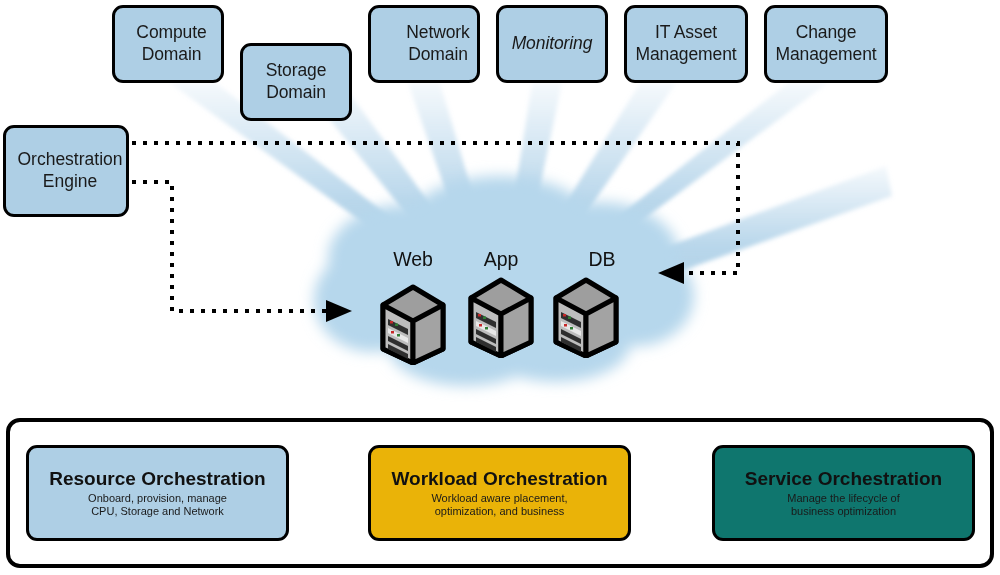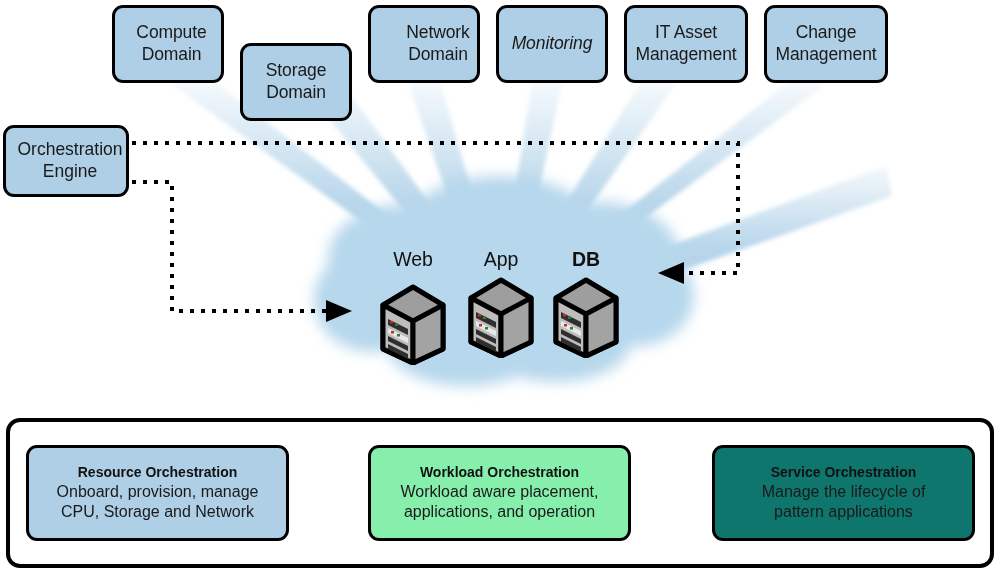"Orchestration" div.rbox { height: 72px -> 92px }
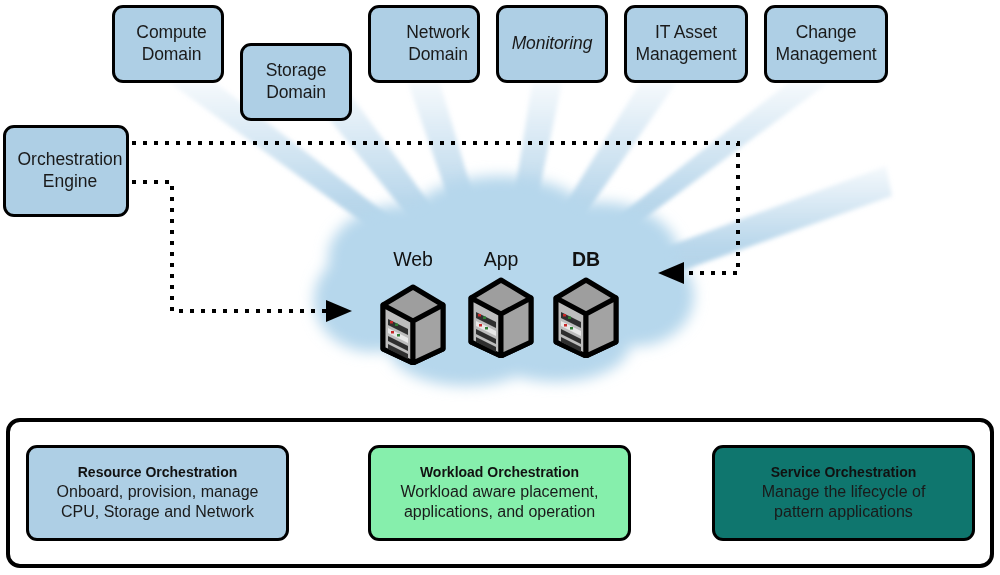"DB" div.srv-label { font-weight: bold -> none; left: 546px -> 562px }
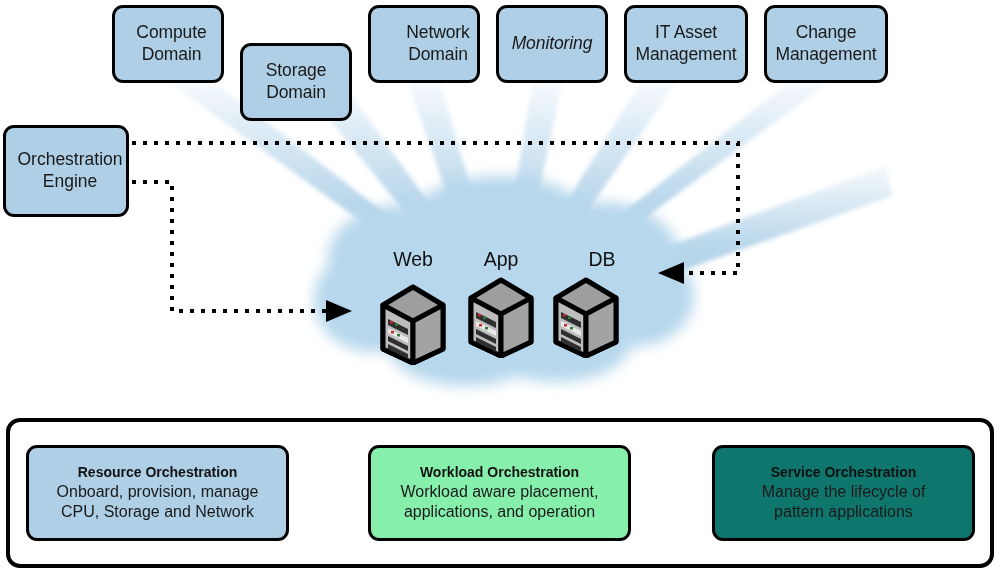"Resource Orchestration" .pillar .title { font-size: 14px -> 19px }
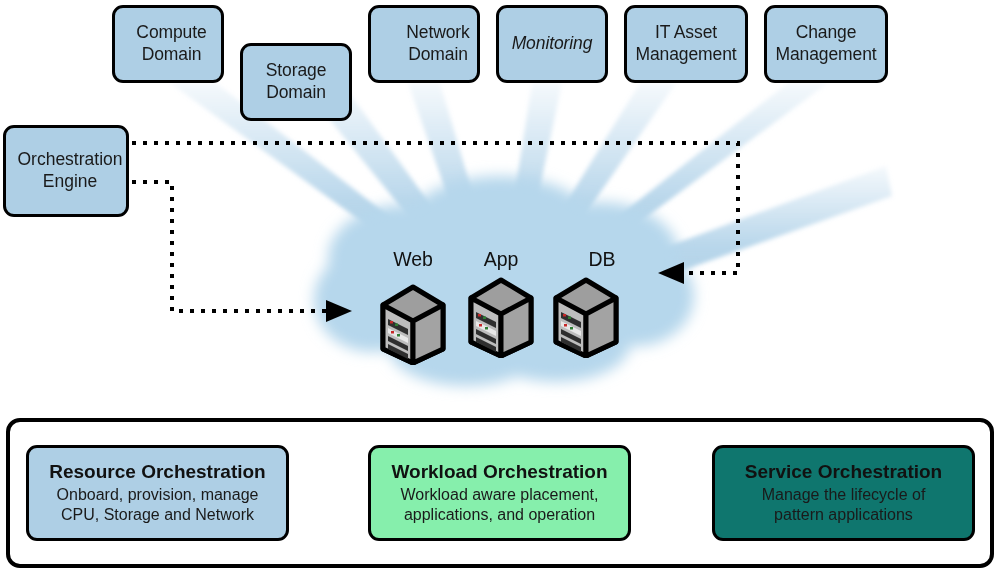"Workload Orchestration" div.pillar { background: #86efac -> #eab308 }
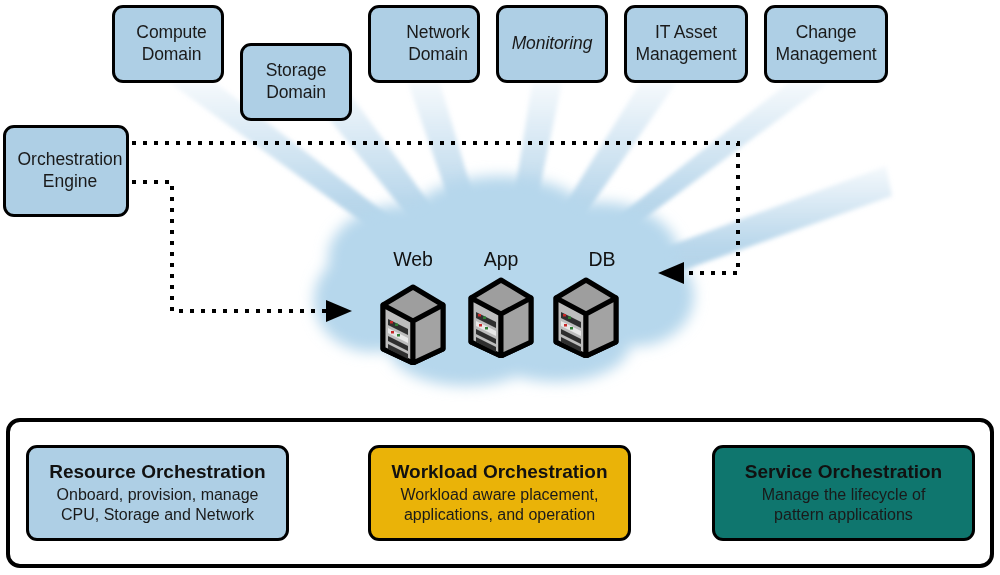"Onboard, provision, manage" .pillar .sub { font-size: 16px -> 11px }
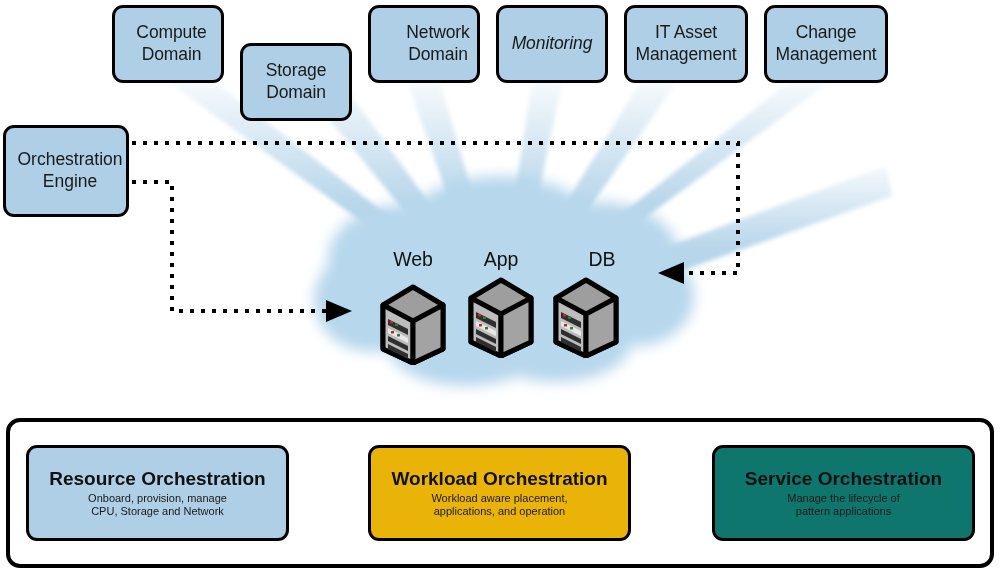"applications, and operation" span.sub { text: applications, and operation -> optimization, and business }
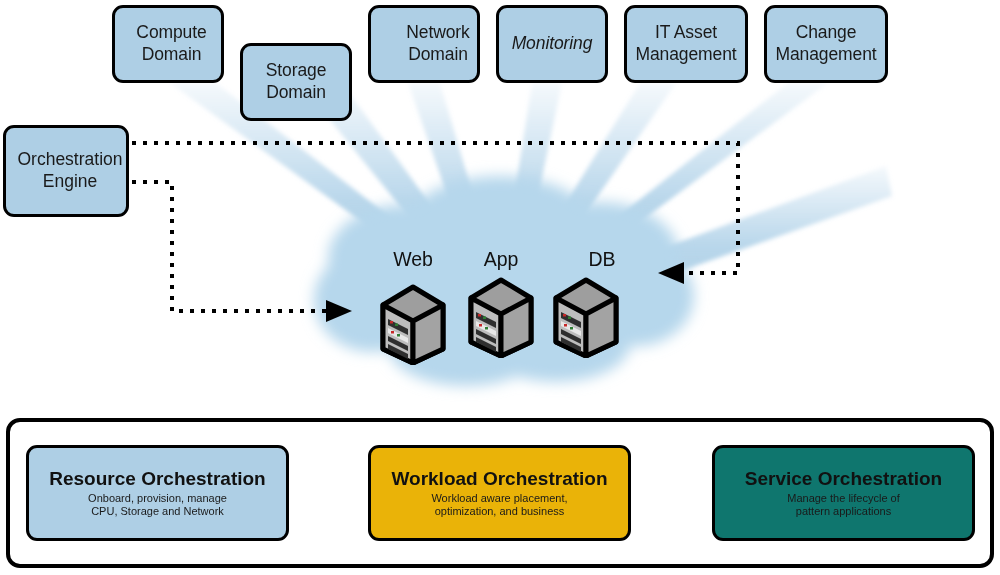"pattern applications" span.sub { text: pattern applications -> business optimization }
